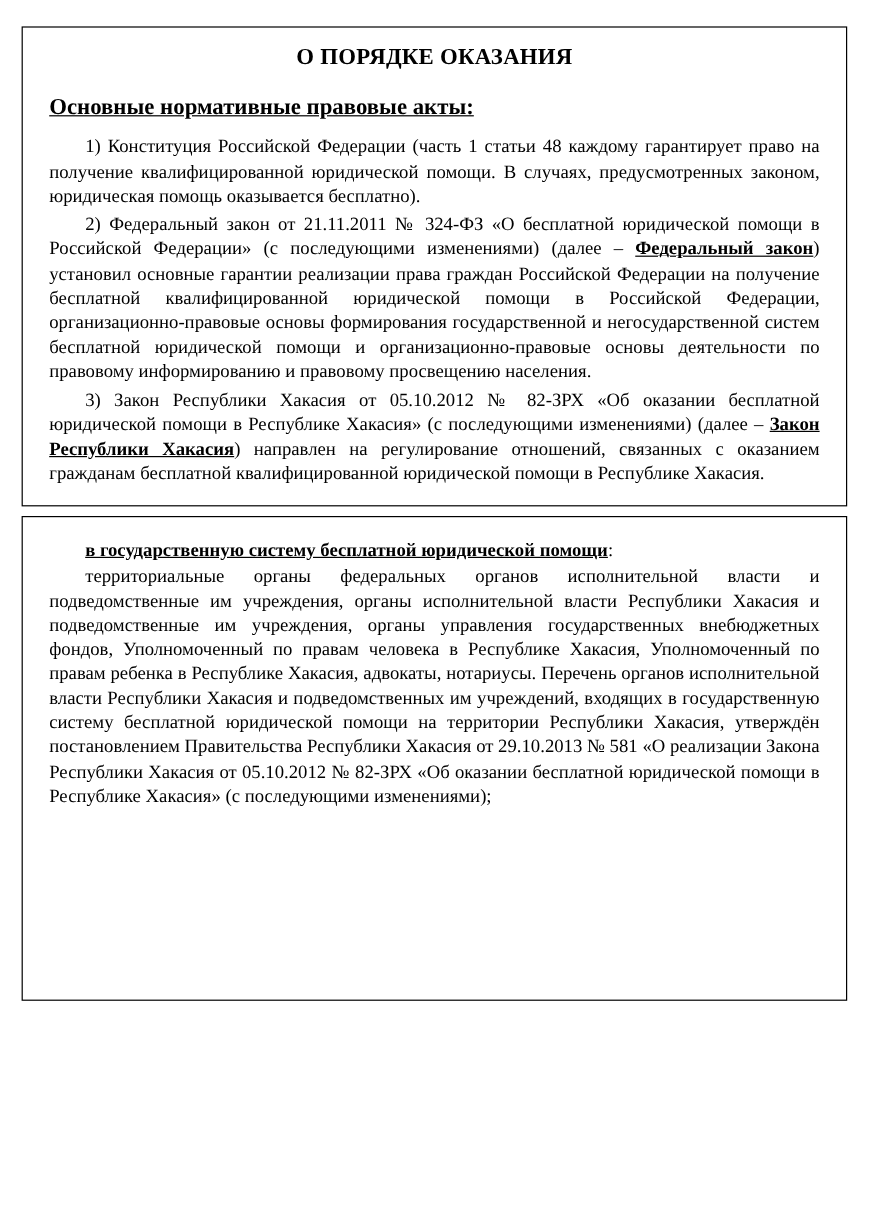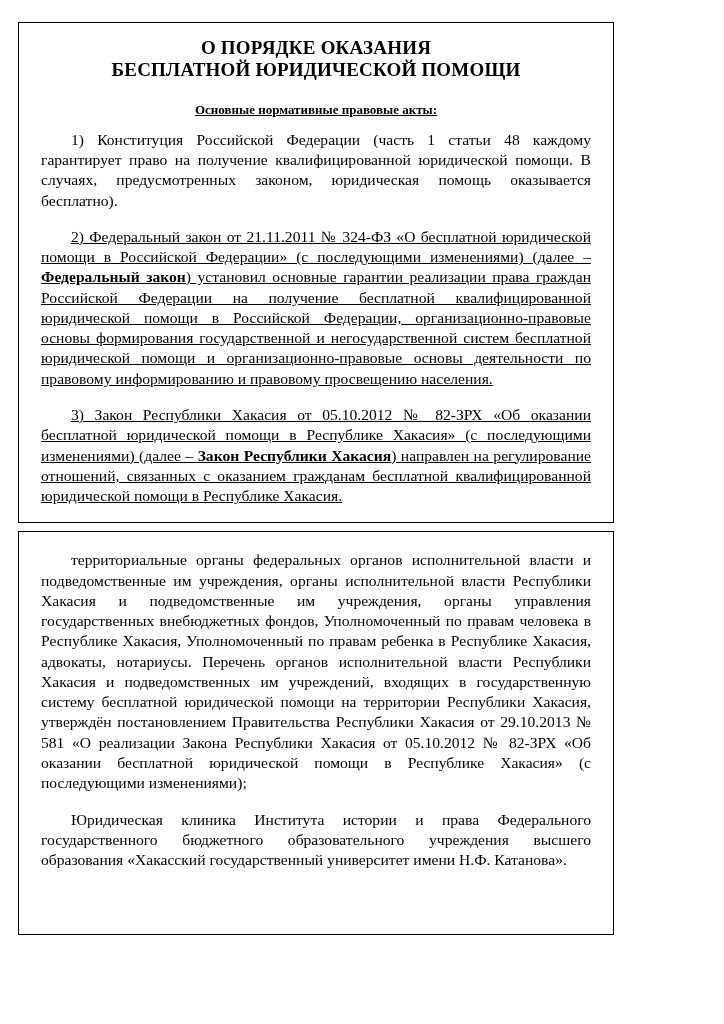"О ПОРЯДКЕ ОКАЗАНИЯ" .doc-frame { width: 596px -> 688px }
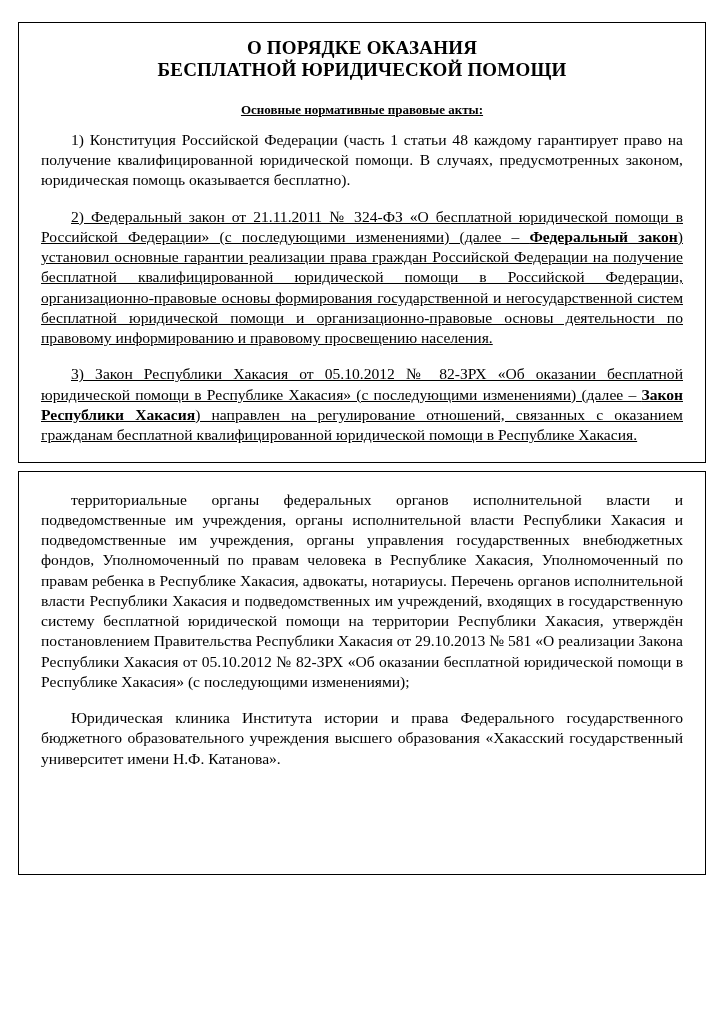"БЕСПЛАТНОЙ ЮРИДИЧЕСКОЙ ПОМОЩИ" span.line2 { html: <span>БЕСПЛАТНОЙ ЮРИДИЧЕСКОЙ ПОМОЩИ</span> -> none }
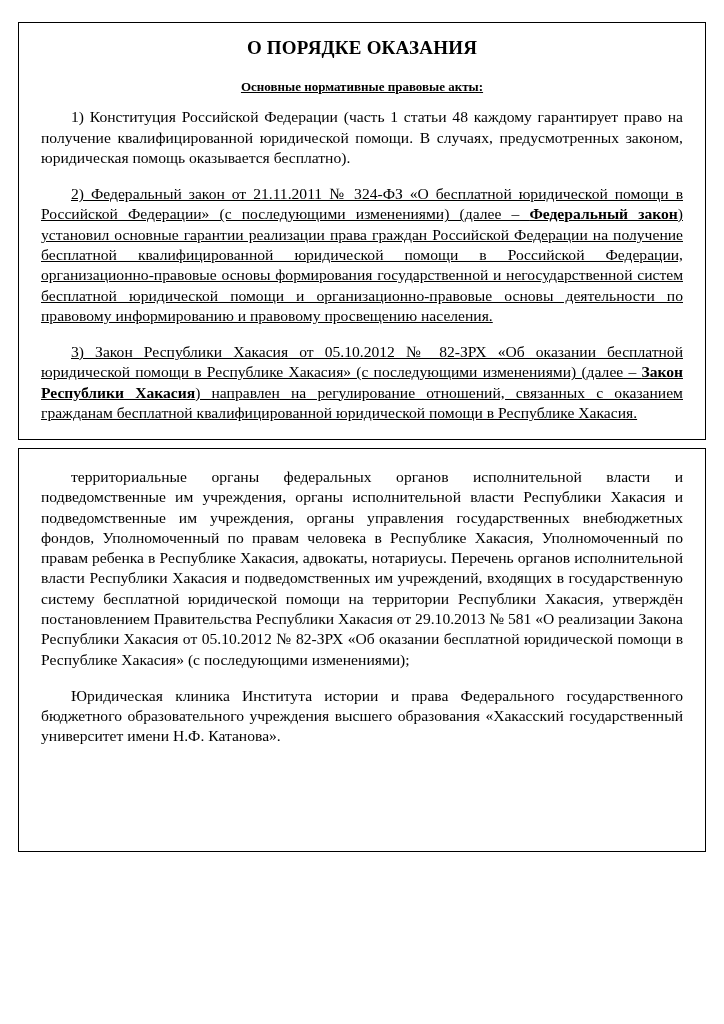"Основные нормативные правовые акты:" .section-head { font-size: 13px -> 19px; text-align: center -> none }
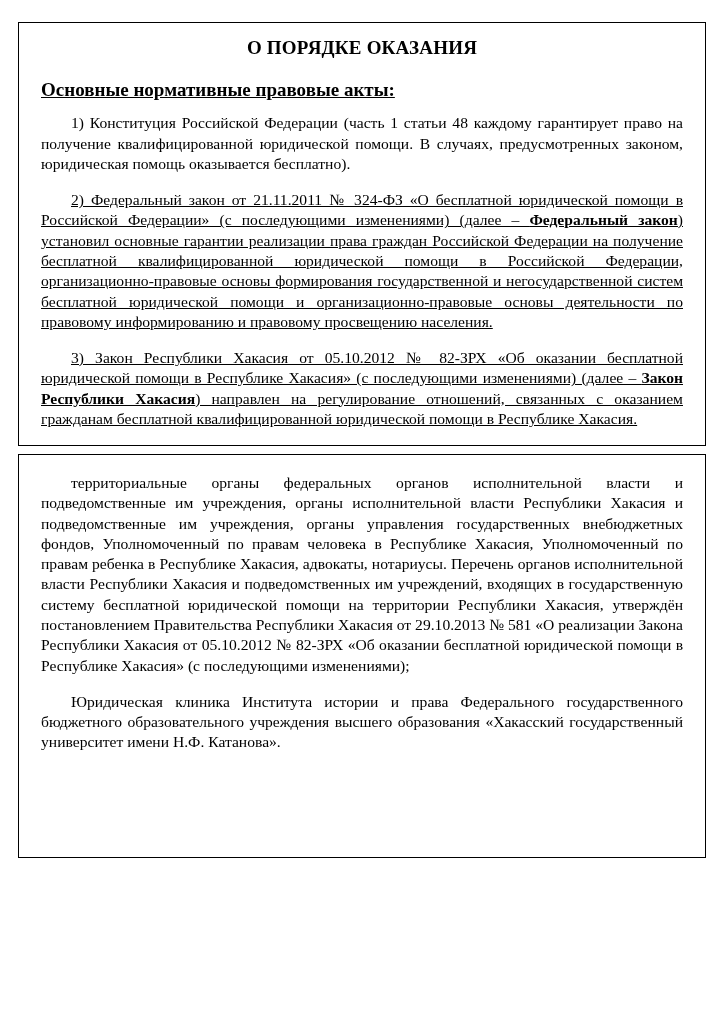"2) Федеральный закон от 21.11.2011" p.body-text + p.body-text { margin-top: 16px -> 4px; text-decoration: underline -> none }
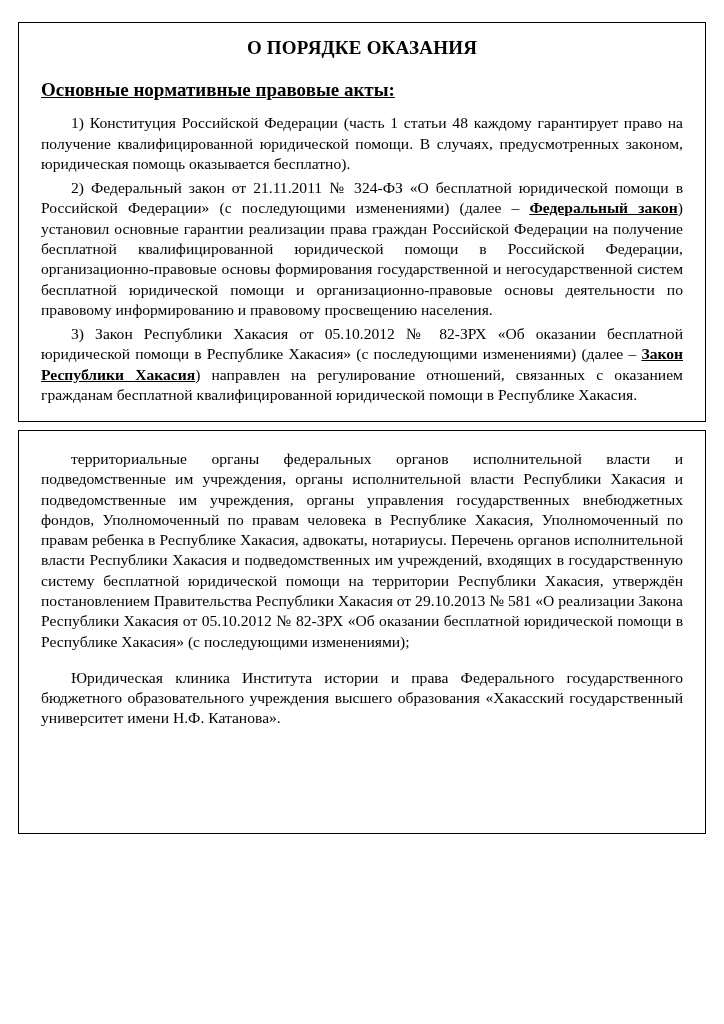"в государственную систему бесплатной" p.sub-head-line { html: none -> <p><span>в государственную систему бесплатной юридической помощи</span><span>:</span></p> }
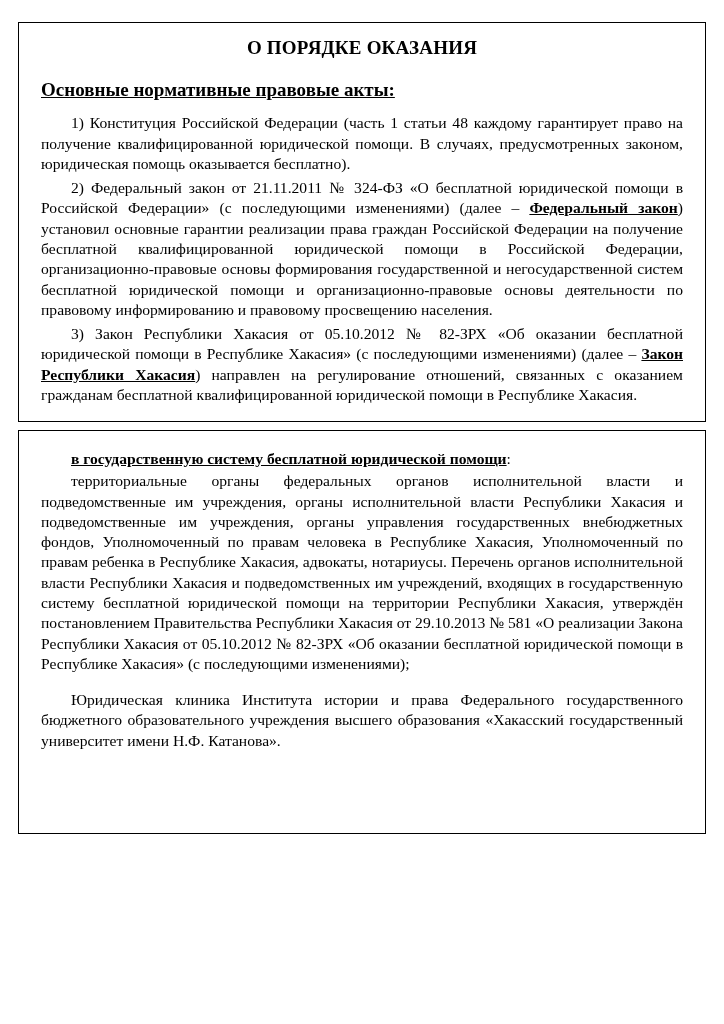"Юридическая клиника Института истории и" p.body-text { html: <p>Юридическая клиника Института истории и права Федерального государственного бюджетного образовательного учреждения высшего образования «Хакасский государственный университет имени Н.Ф. Катанова».</p> -> none }
